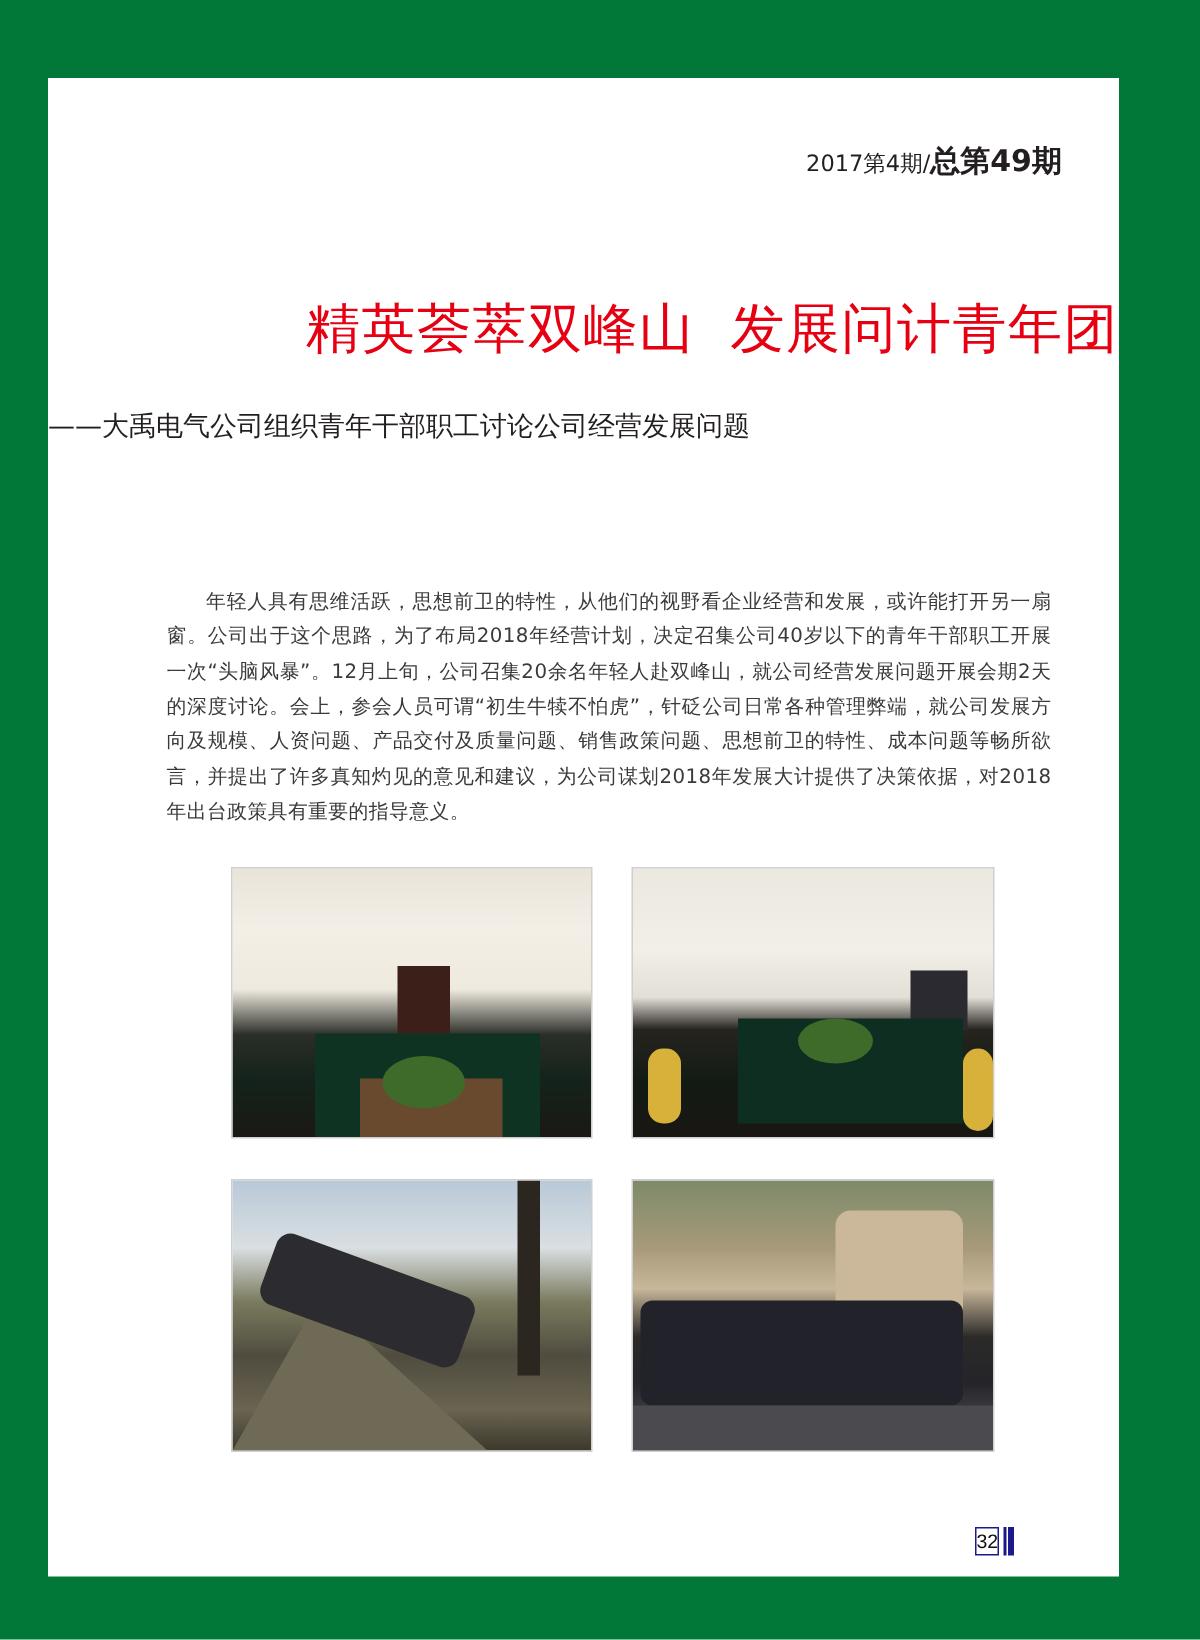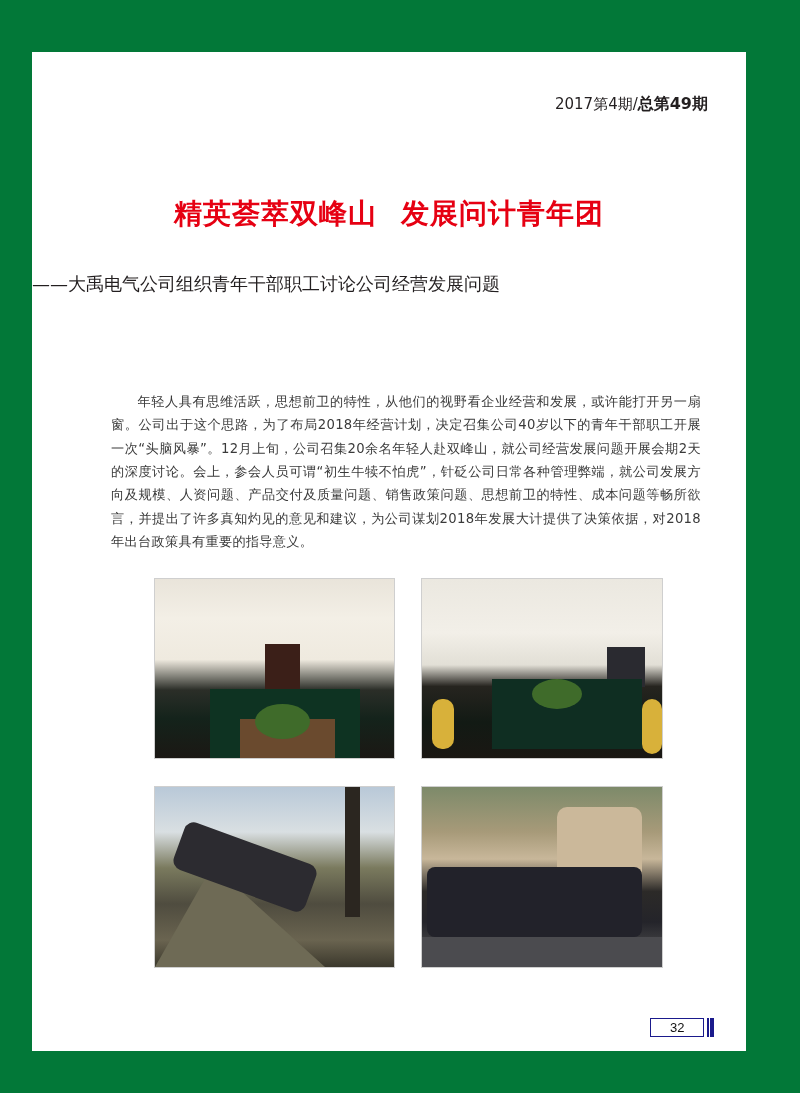"总第49期" .issue .total { font-size: 16px -> 20px }
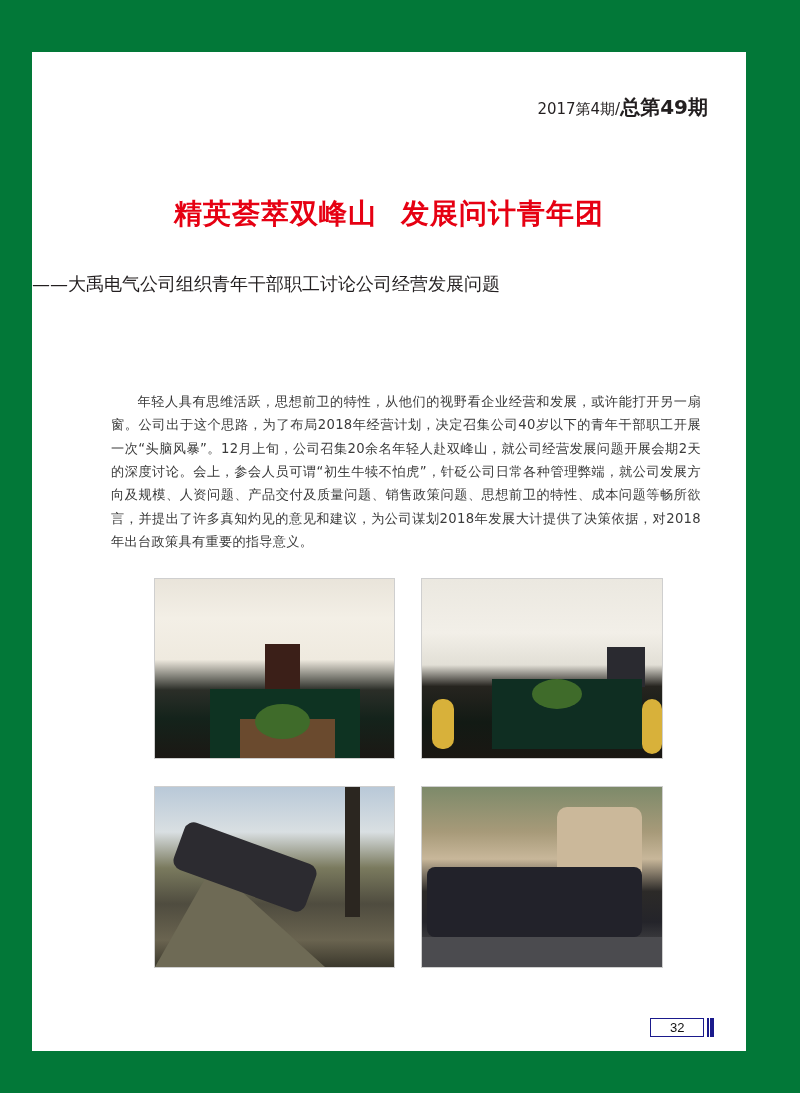"精英荟萃双峰山 发展问计青年团" .title { font-size: 28px -> 36px; font-weight: bold -> normal; text-align: center -> right }
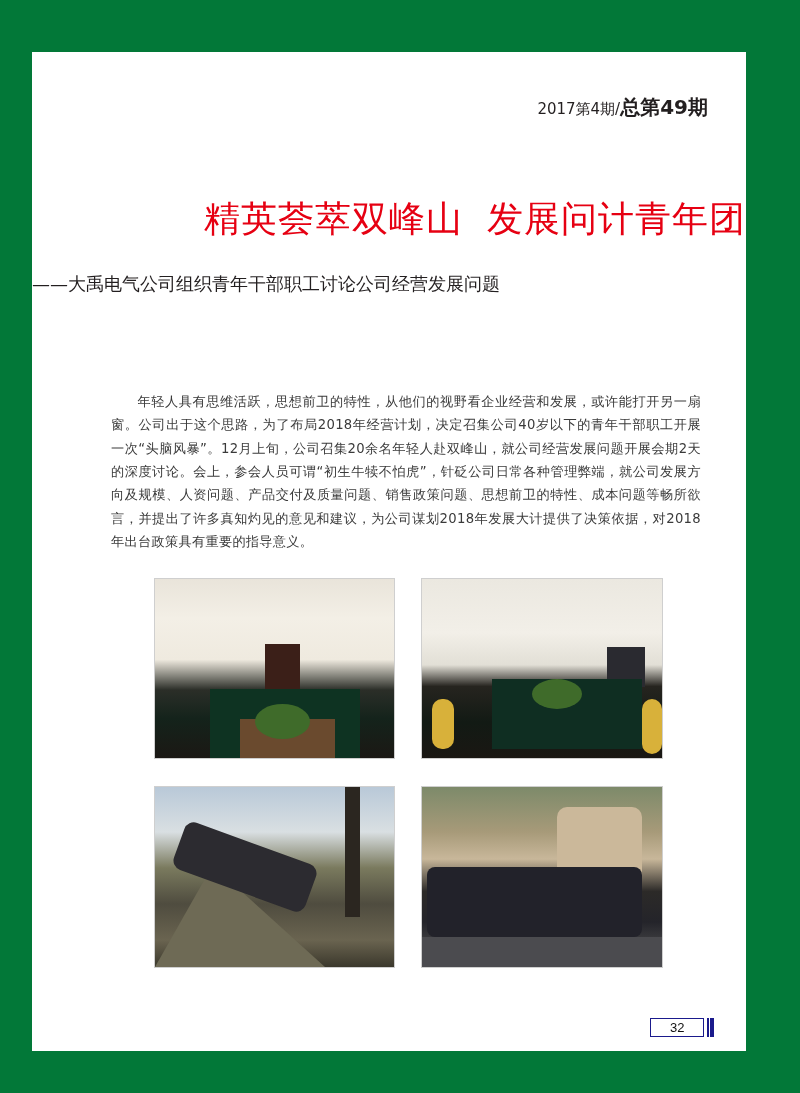"32" .pagenum { padding: 0 19px -> 0 0 }
